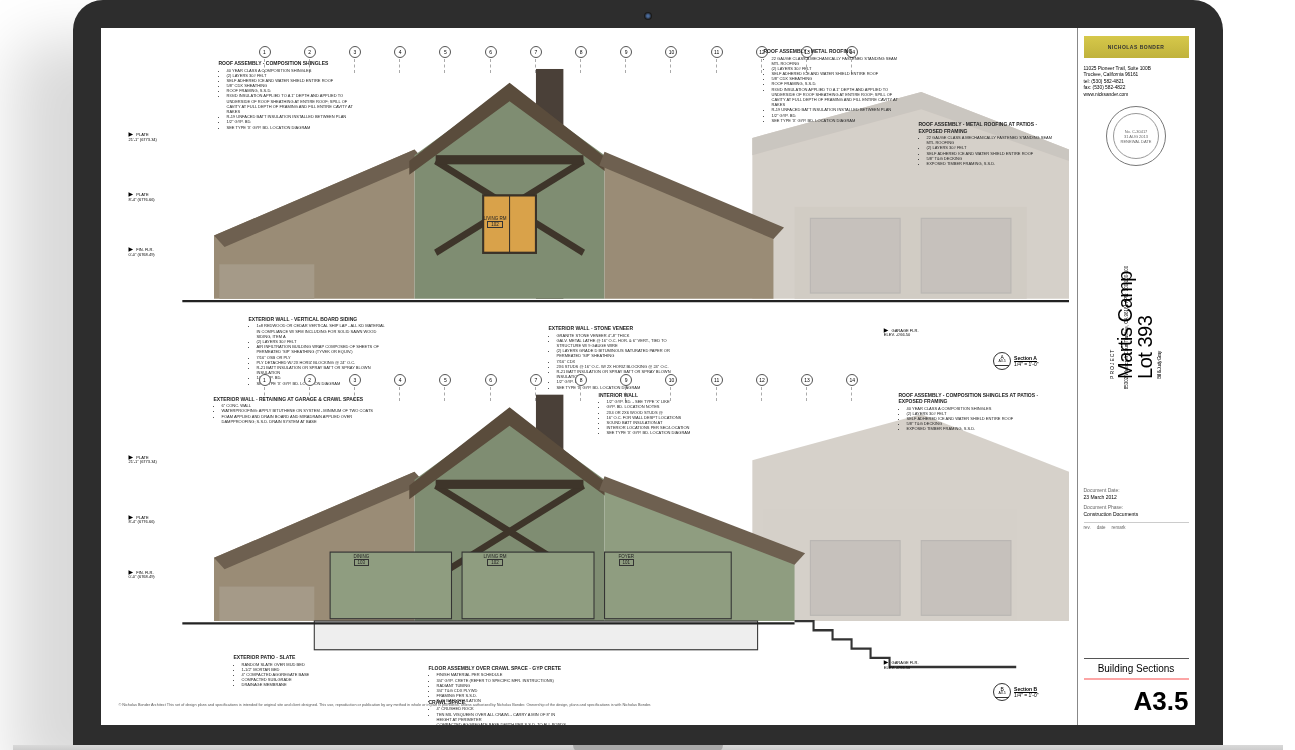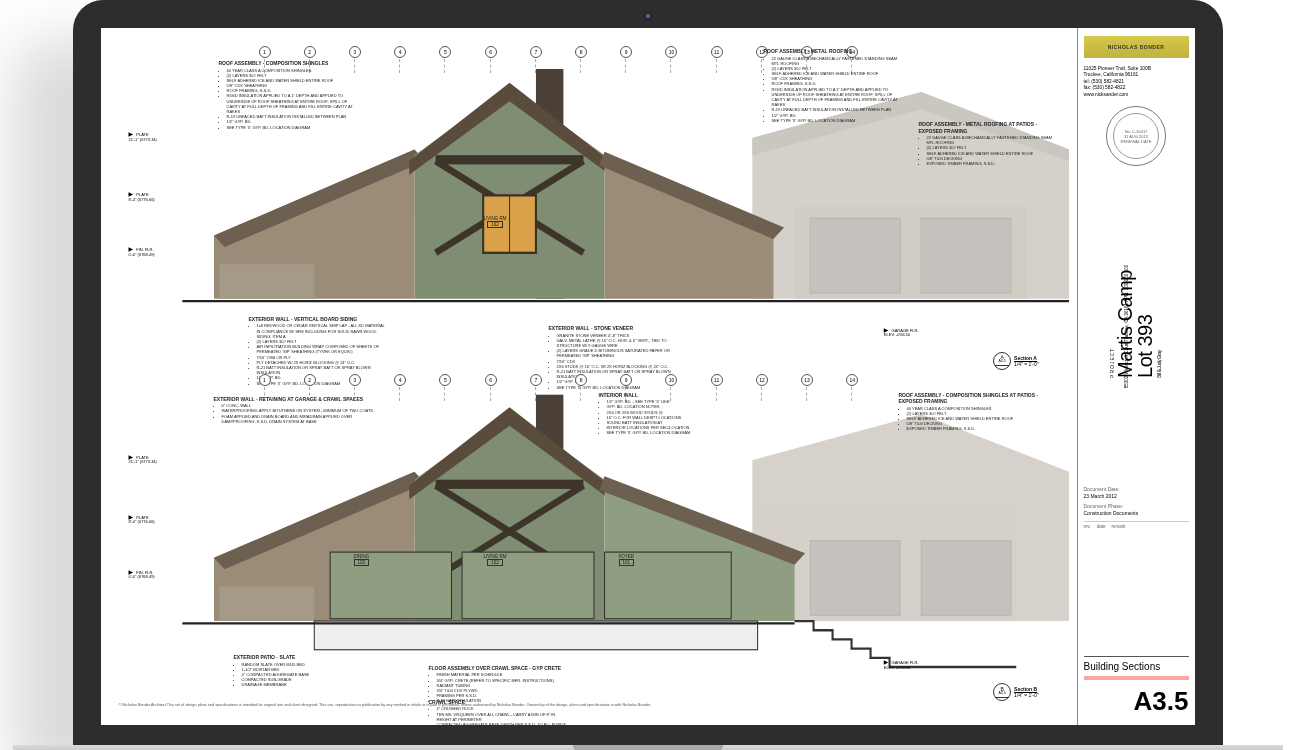"Building Sections" .sheet-title { border-bottom: 4px solid #fca5a5 -> 2px solid #fca5a5; text-align: left -> center }
